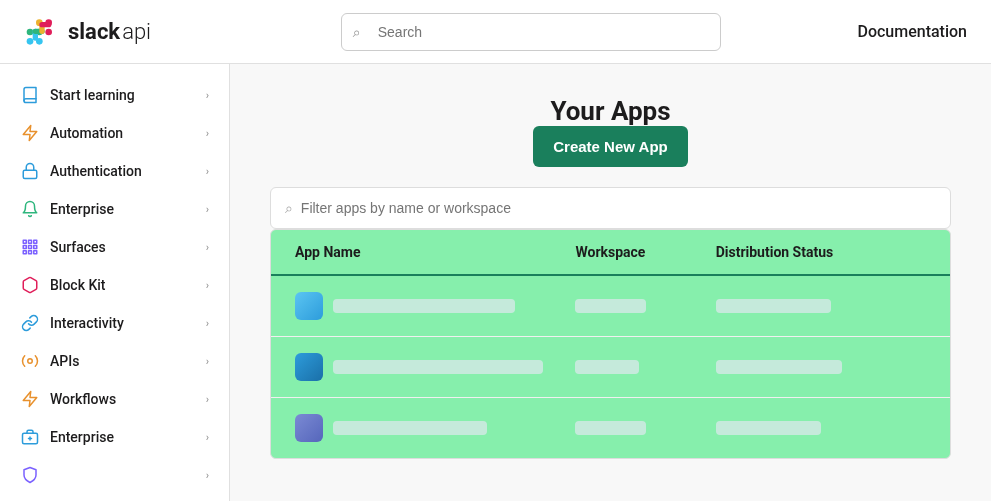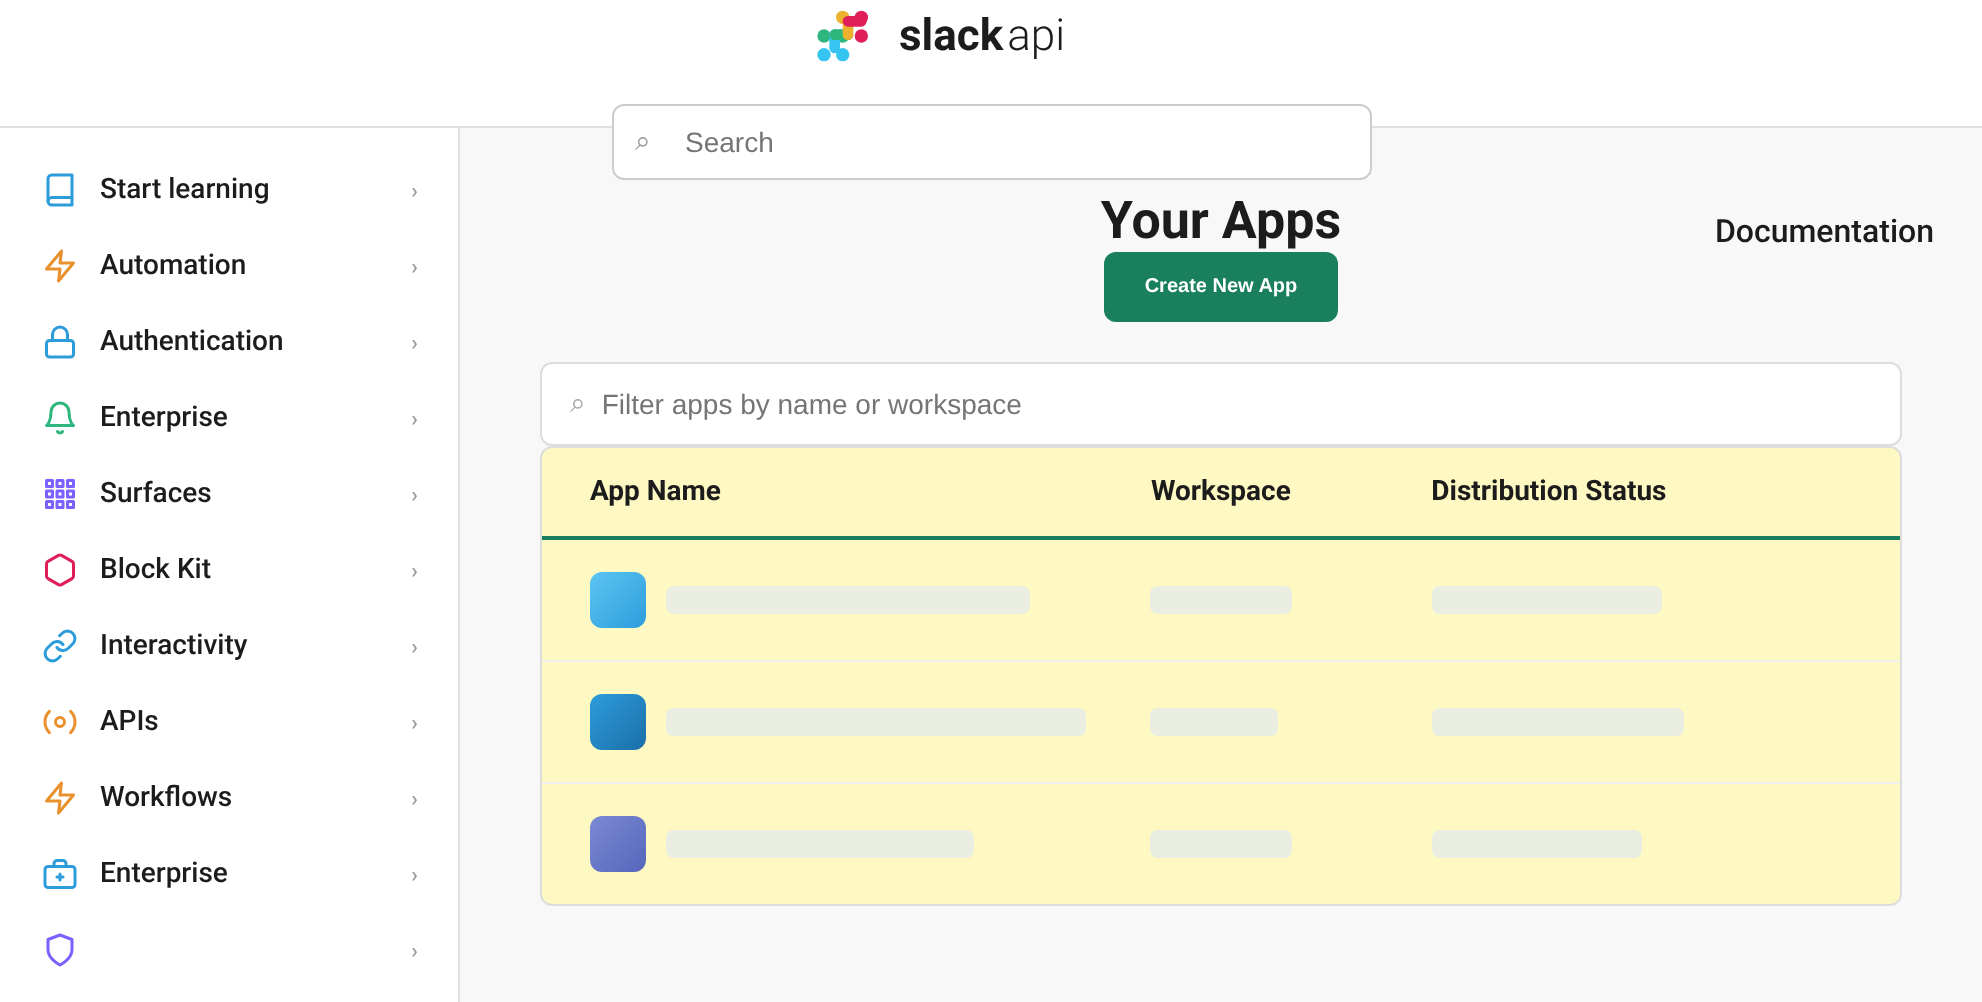"slackapi" .header { flex-direction: column -> none }
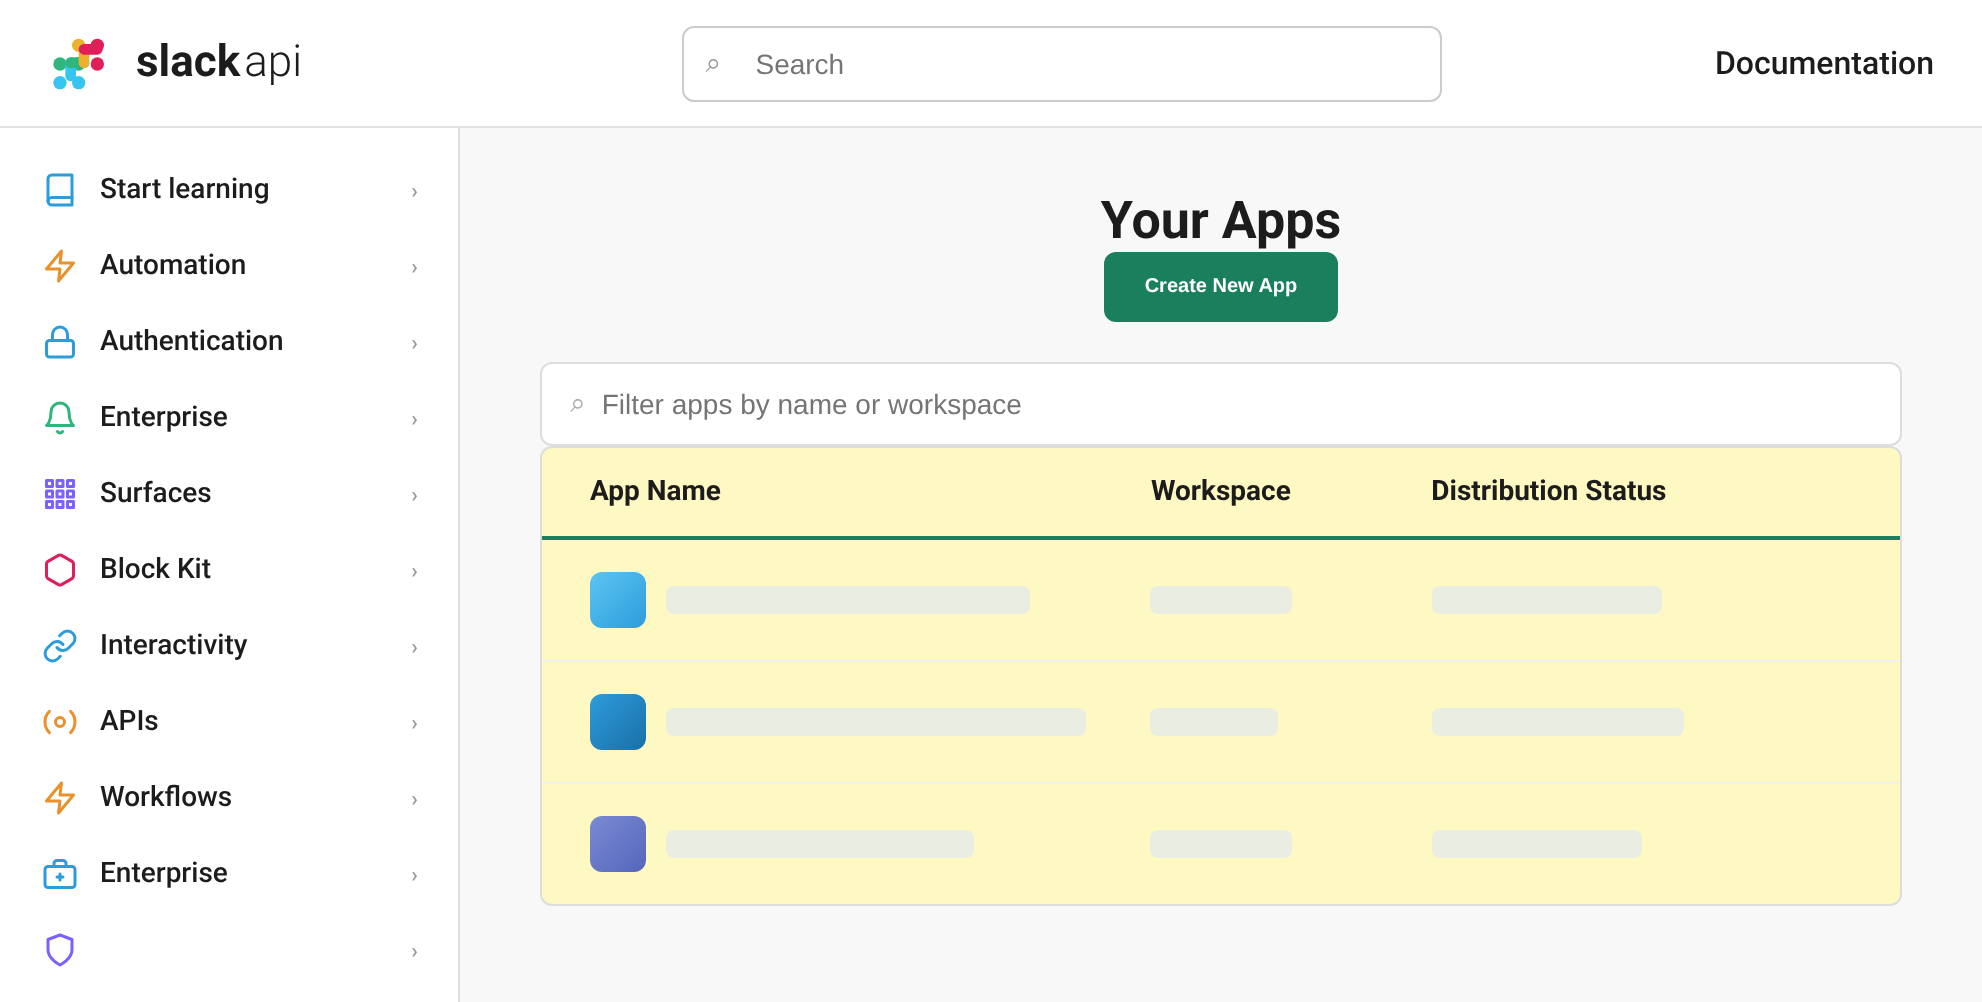"Create New App" .create-btn { font-size: 10px -> 15px }
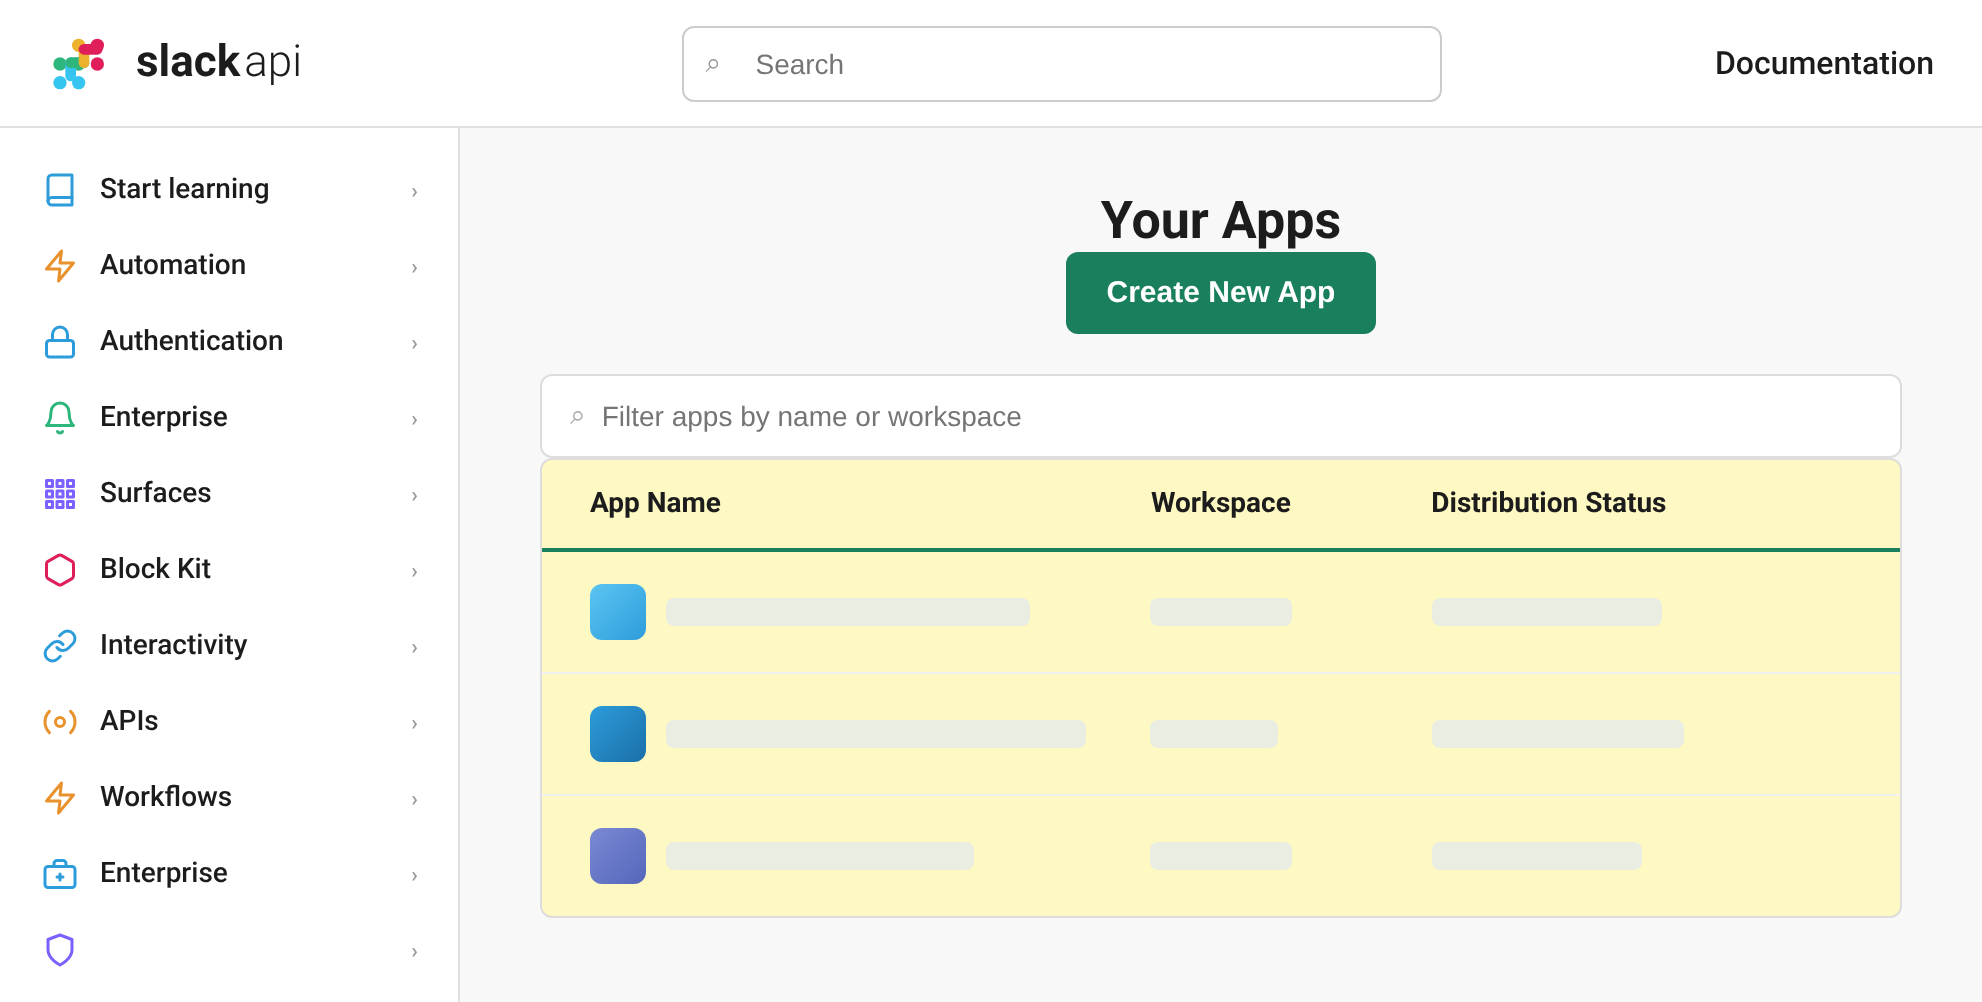"App Name" .apps-table-container { background: #fef9c3 -> #86efac }
